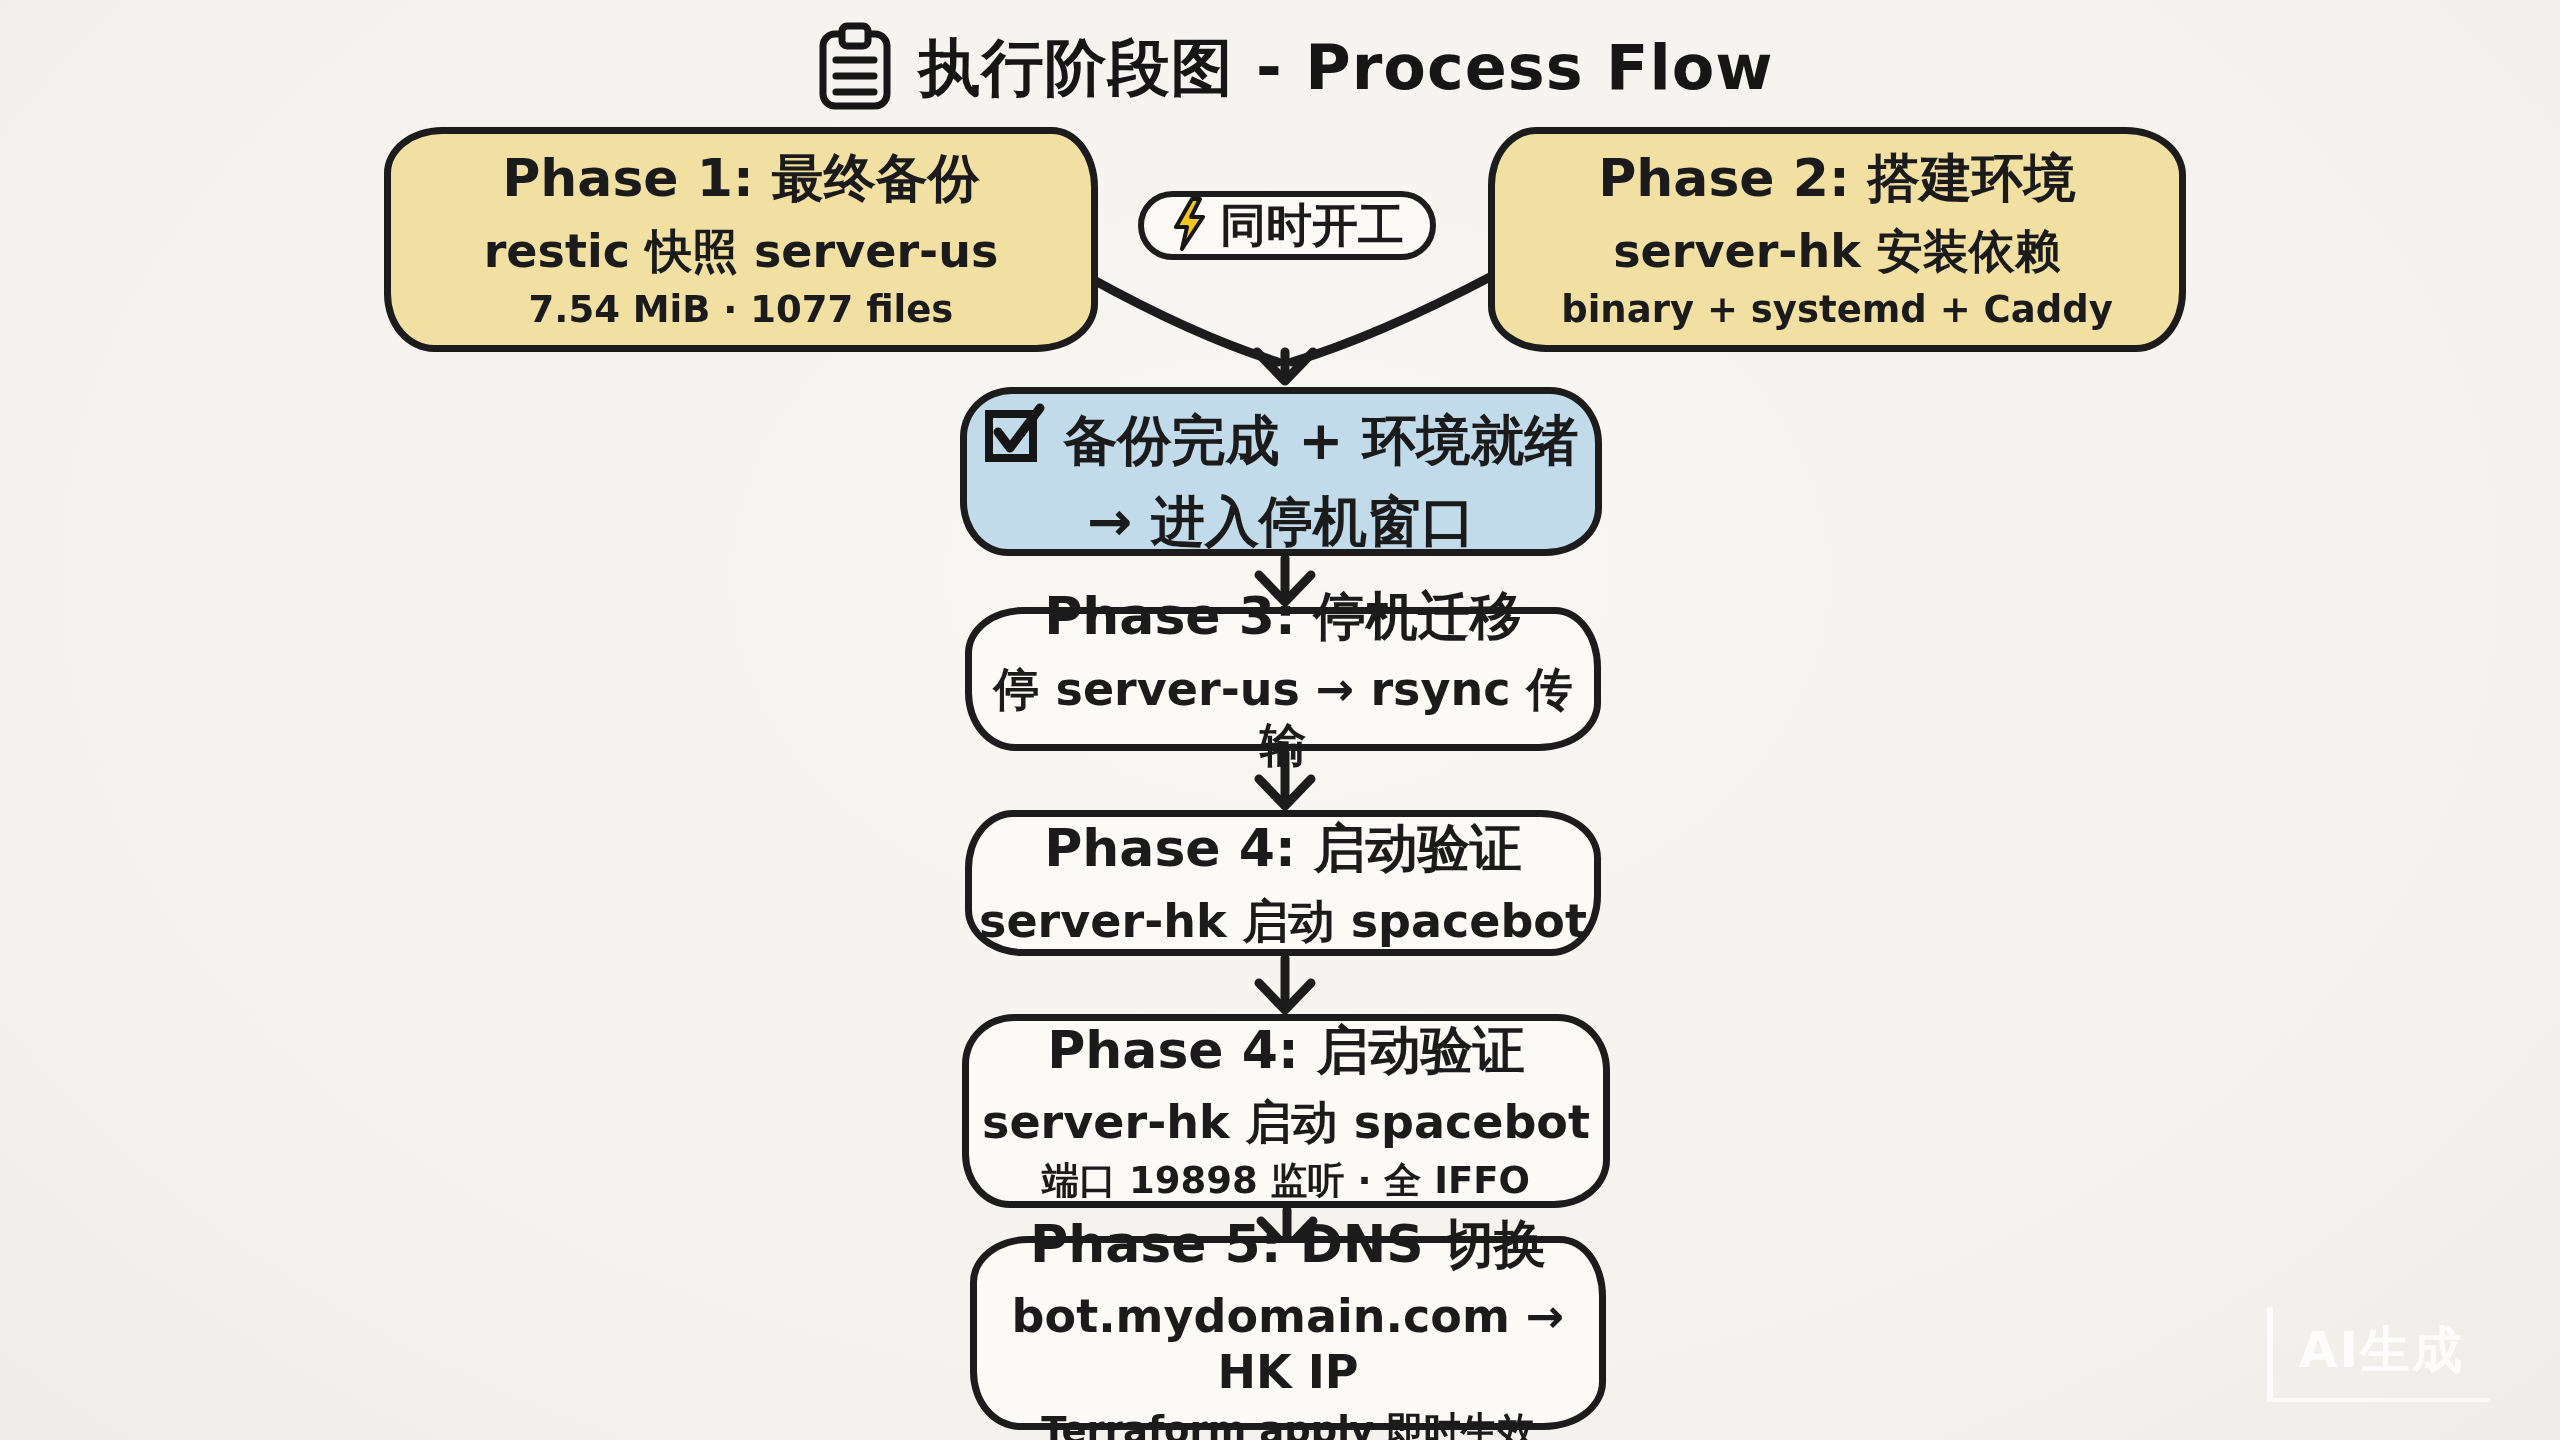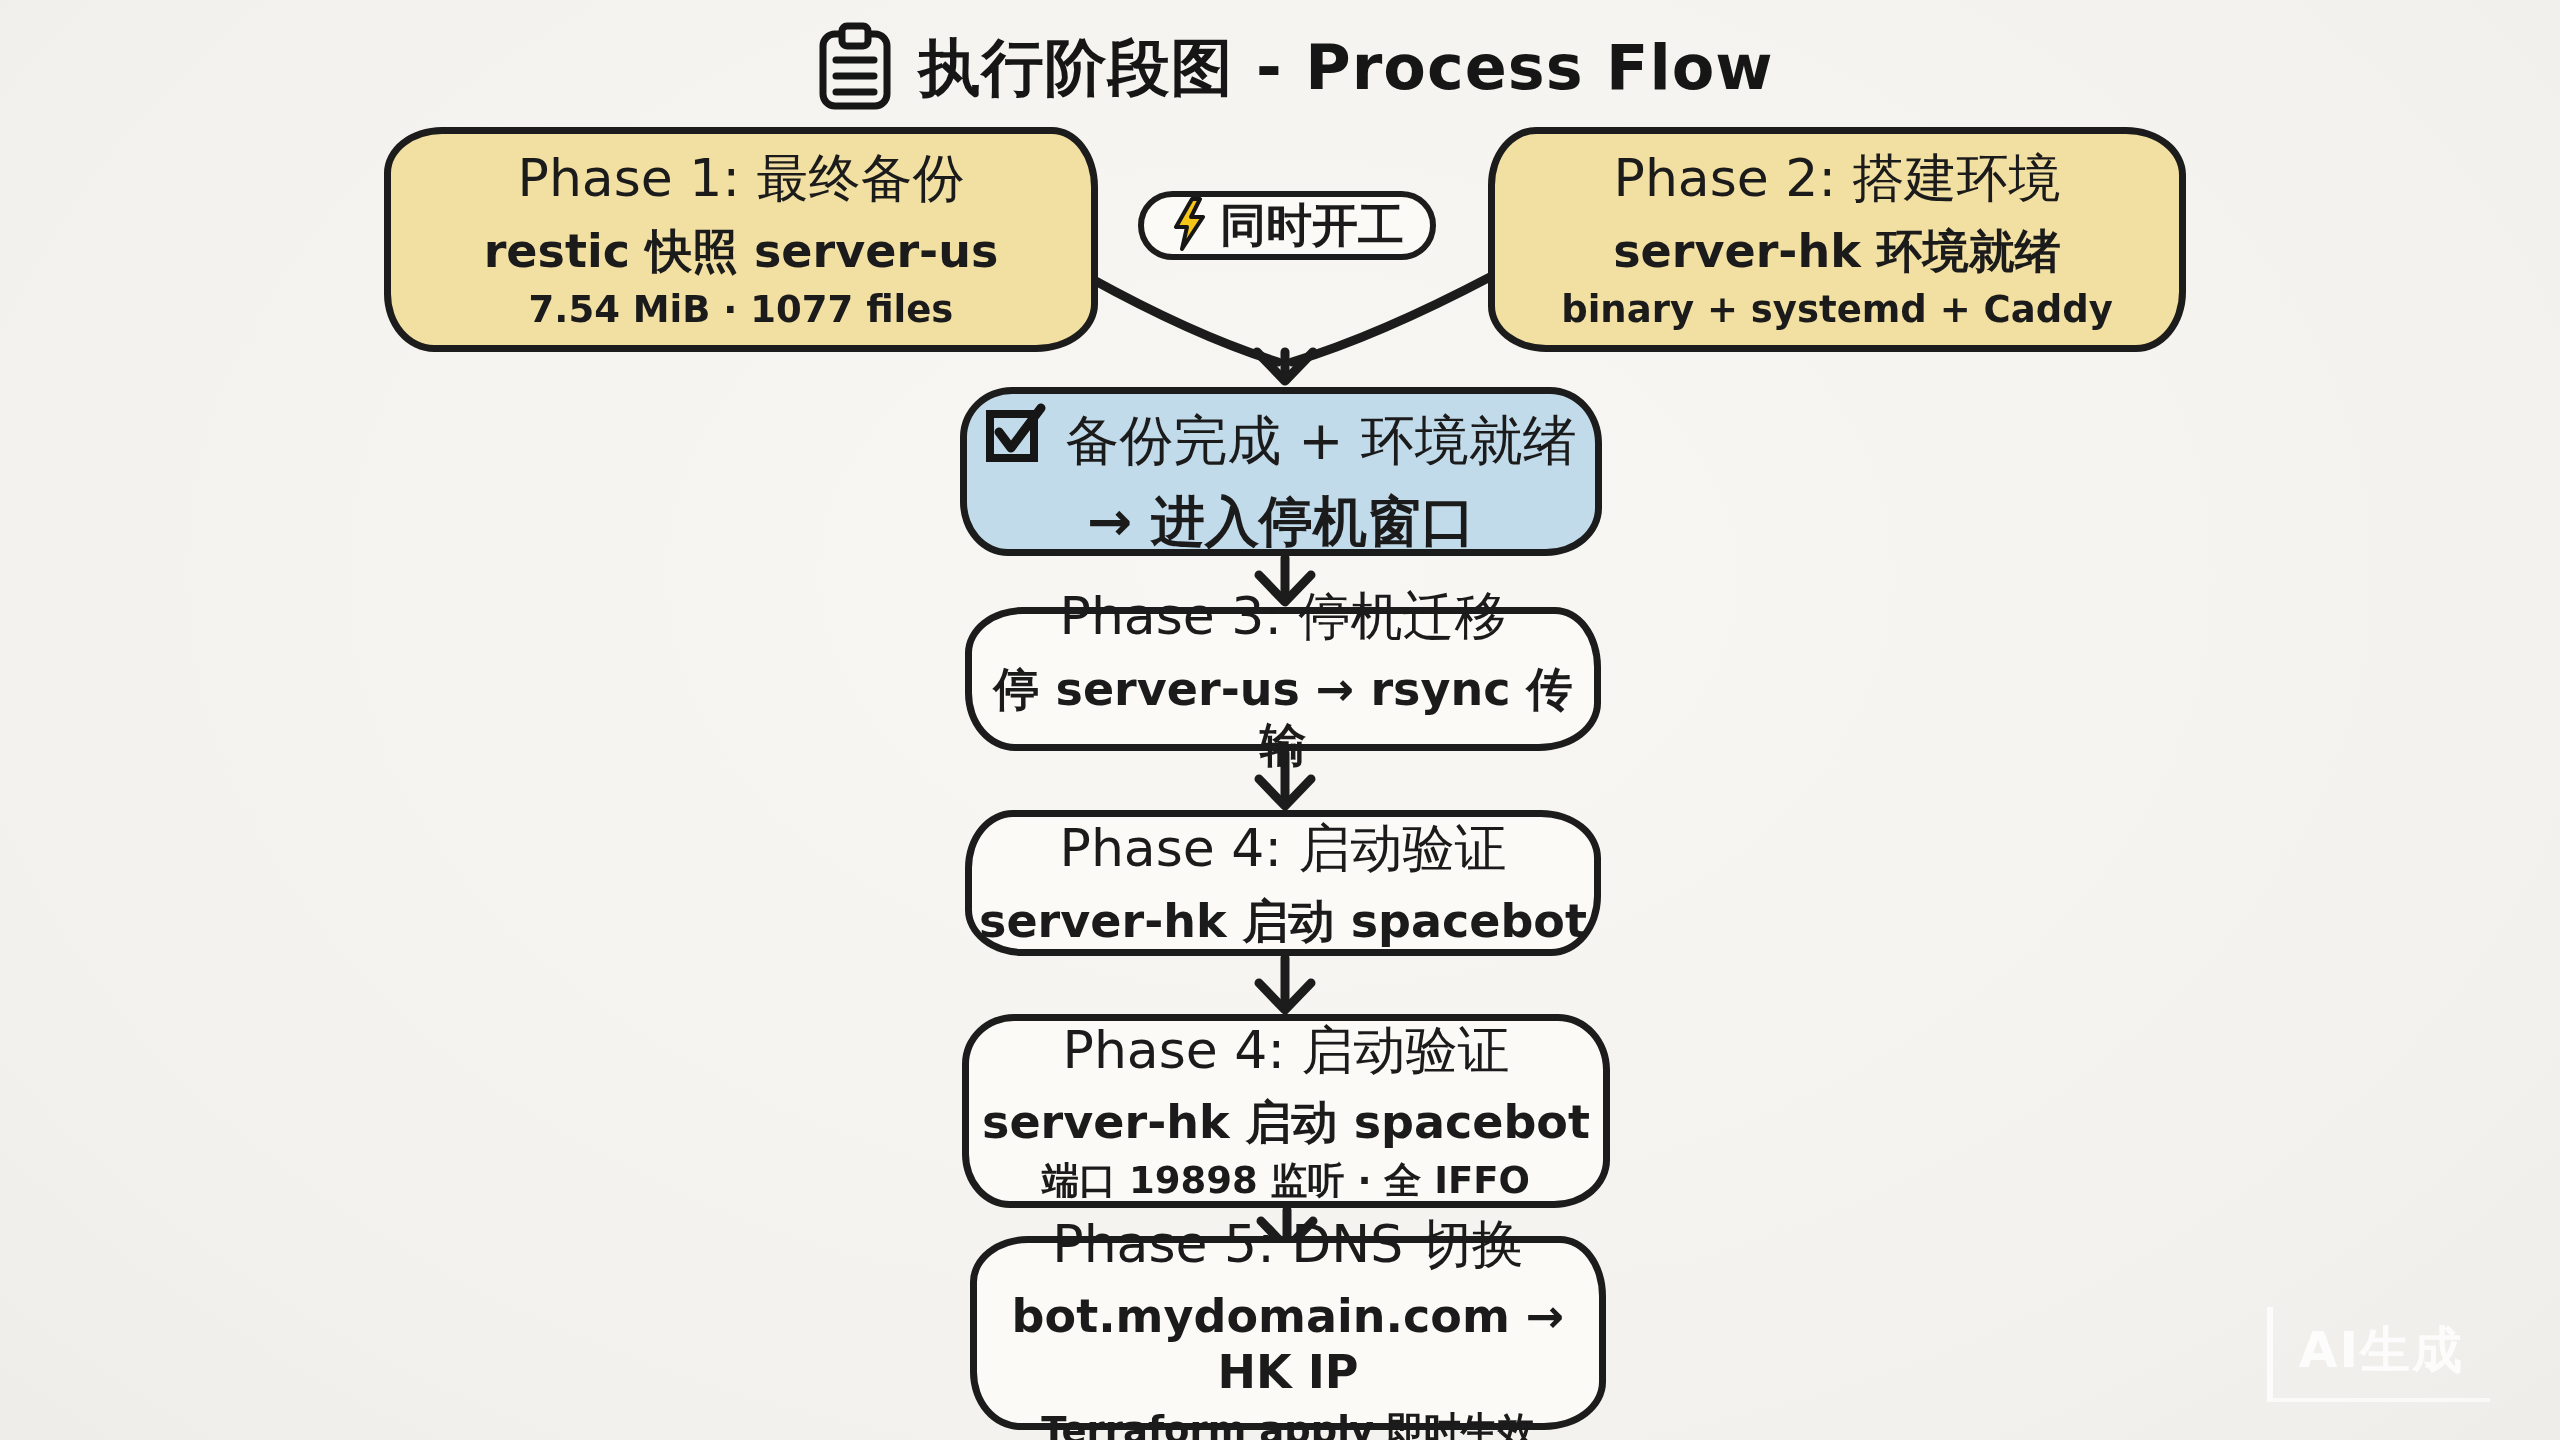"Phase 1: 最终备份" .l1 { font-weight: 400 -> 700 }
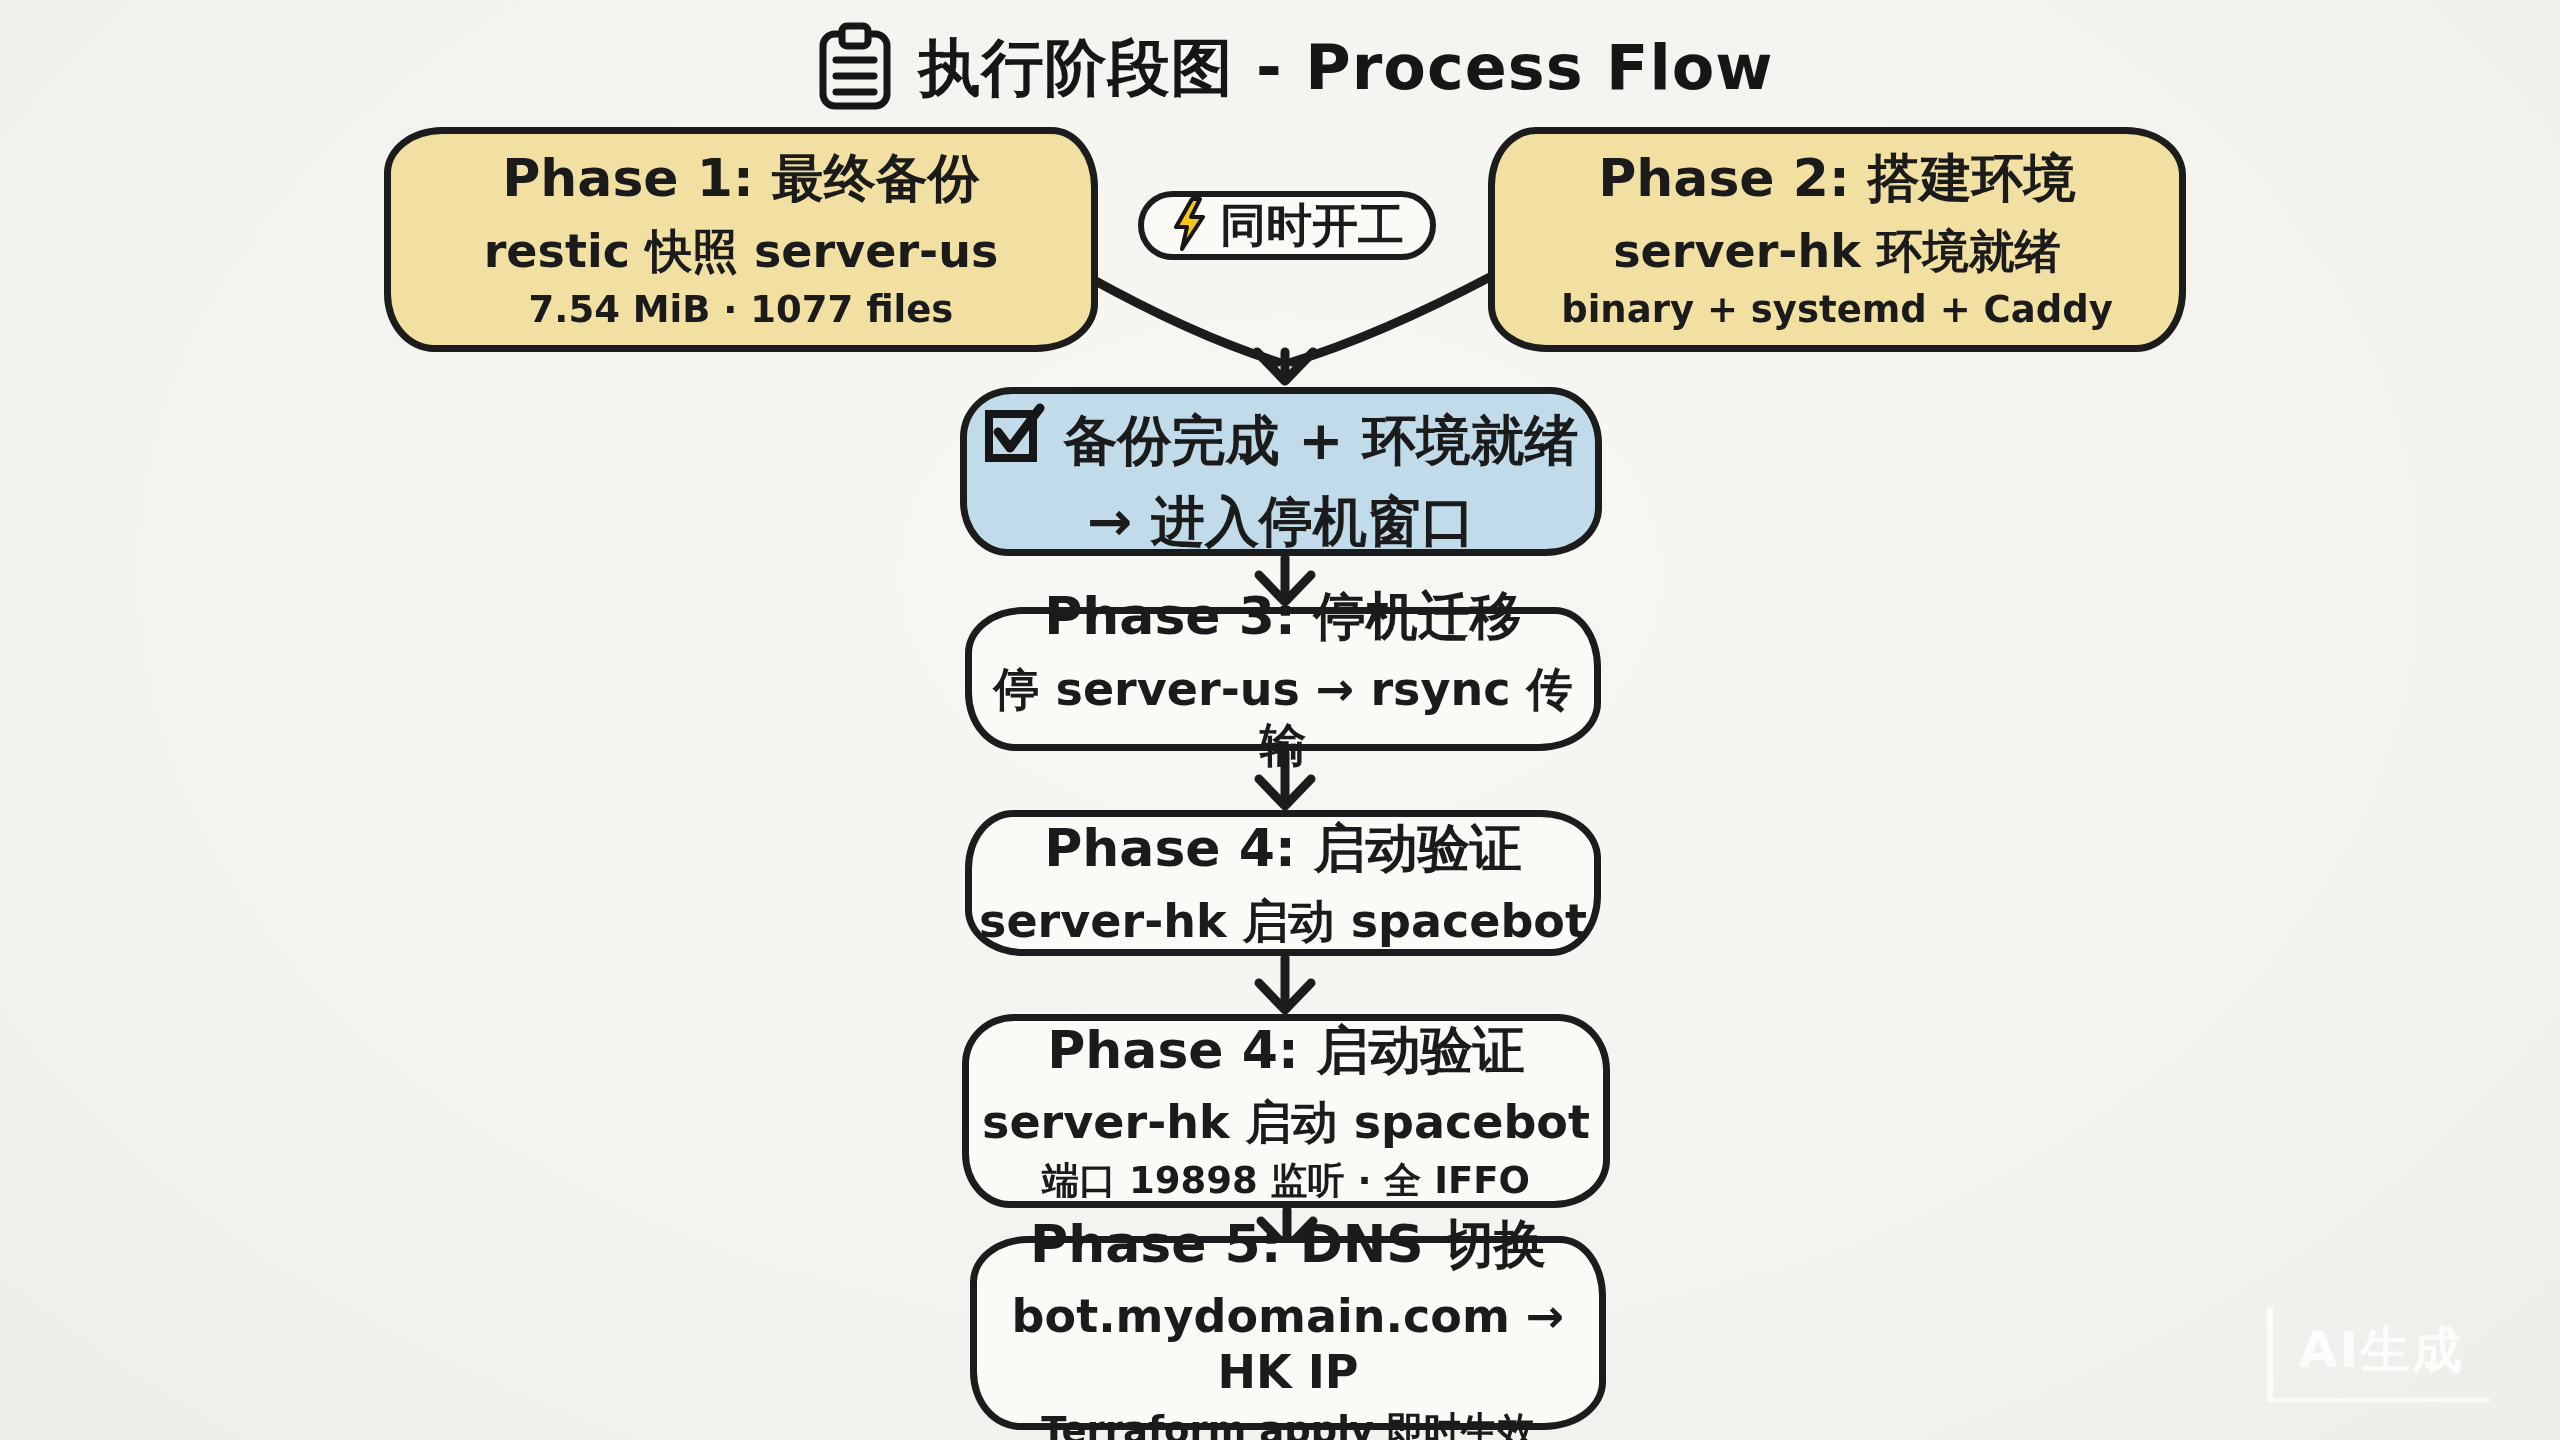"server-hk 环境就绪" div.l2 { text: 环境就绪 -> 安装依赖 }
